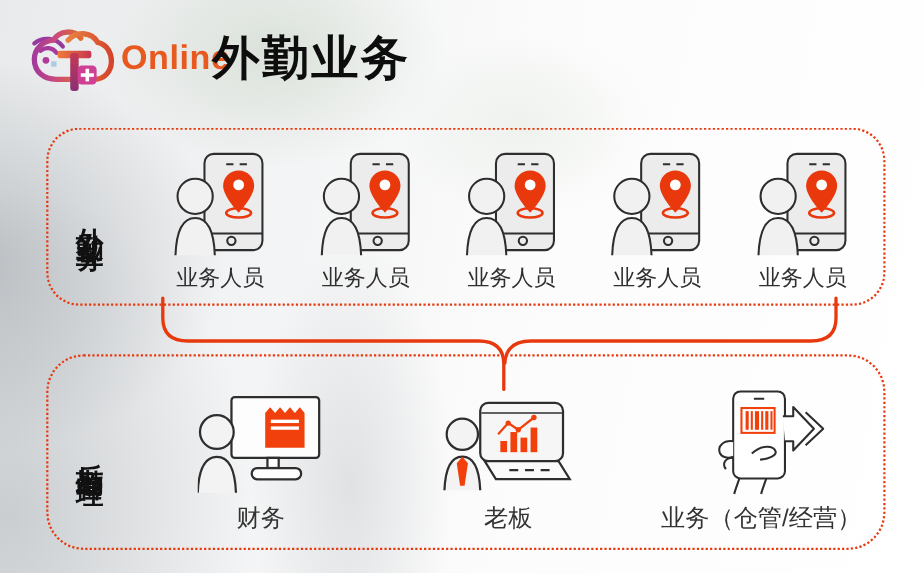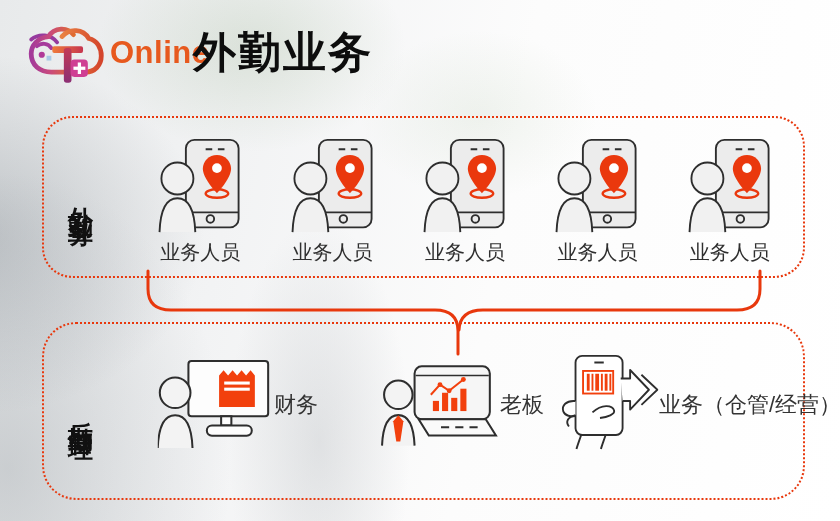"财务" .b-item { flex-direction: none -> column }
